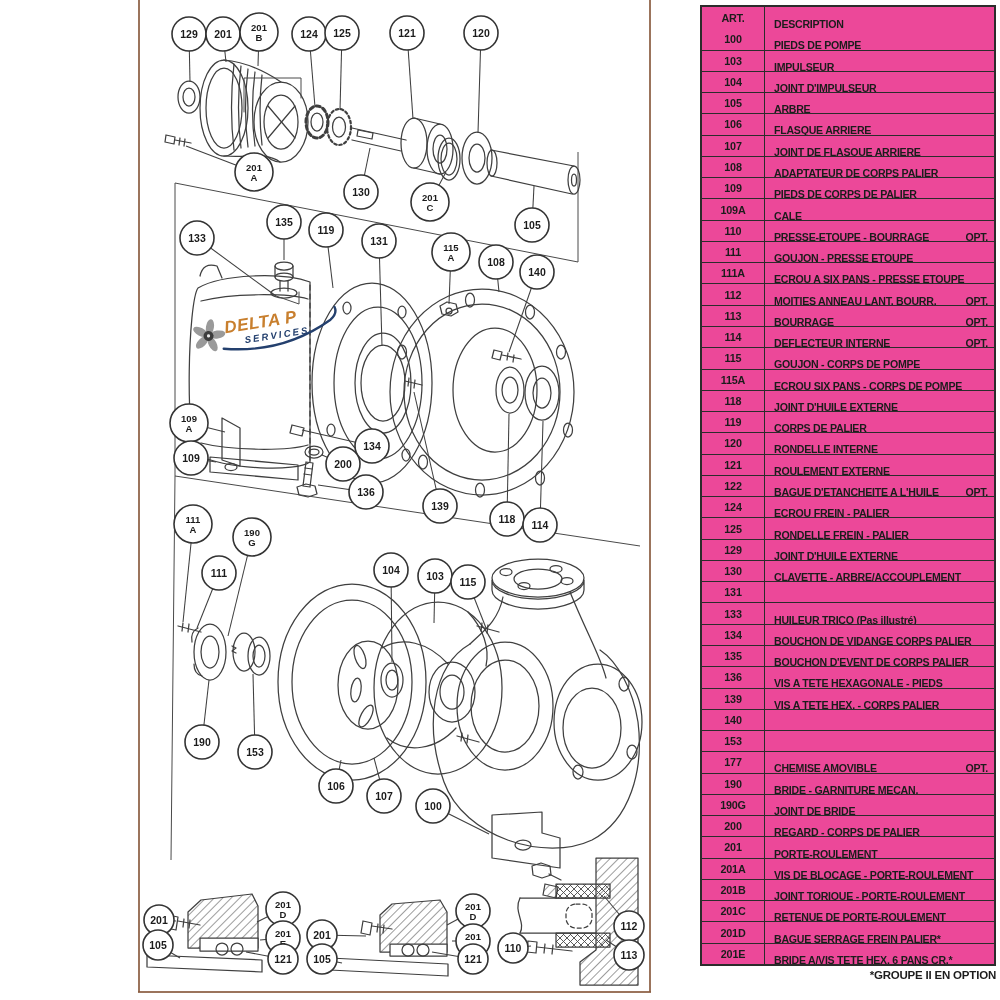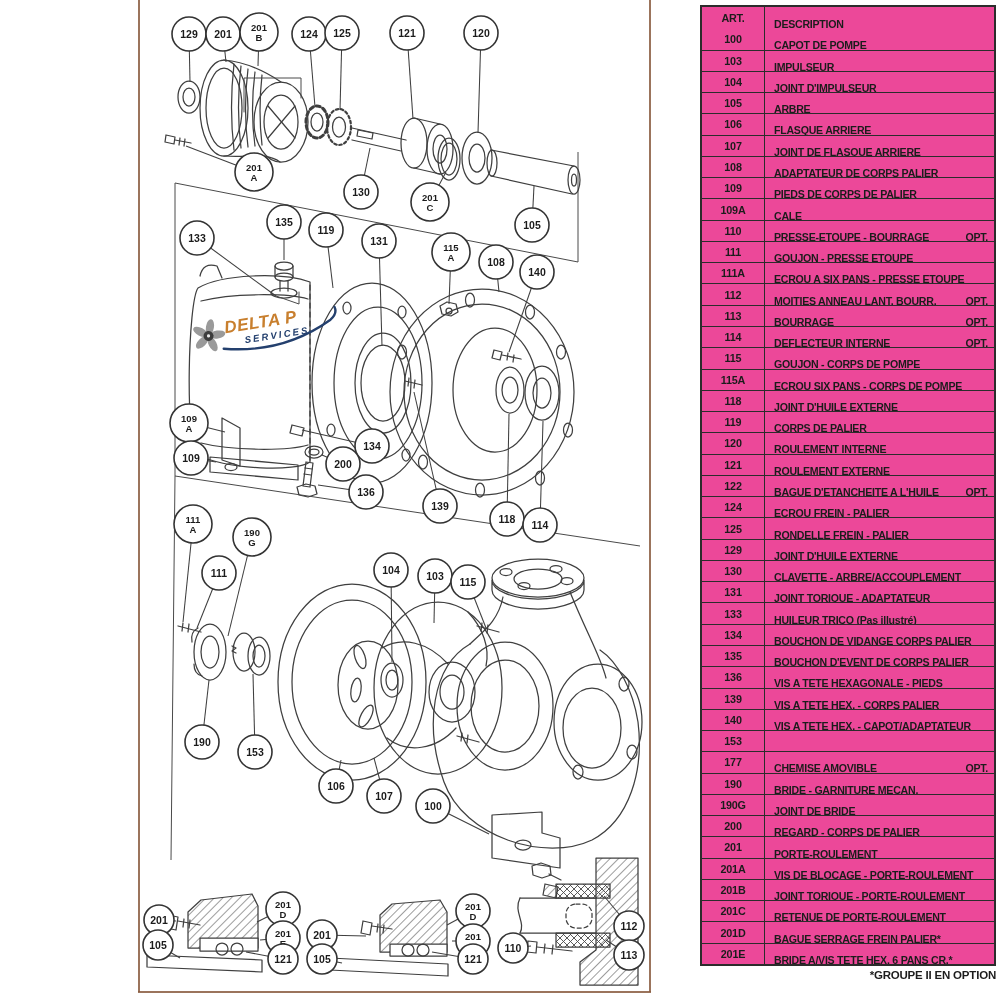"CAPOT DE POMPE" span { text: CAPOT -> PIEDS }
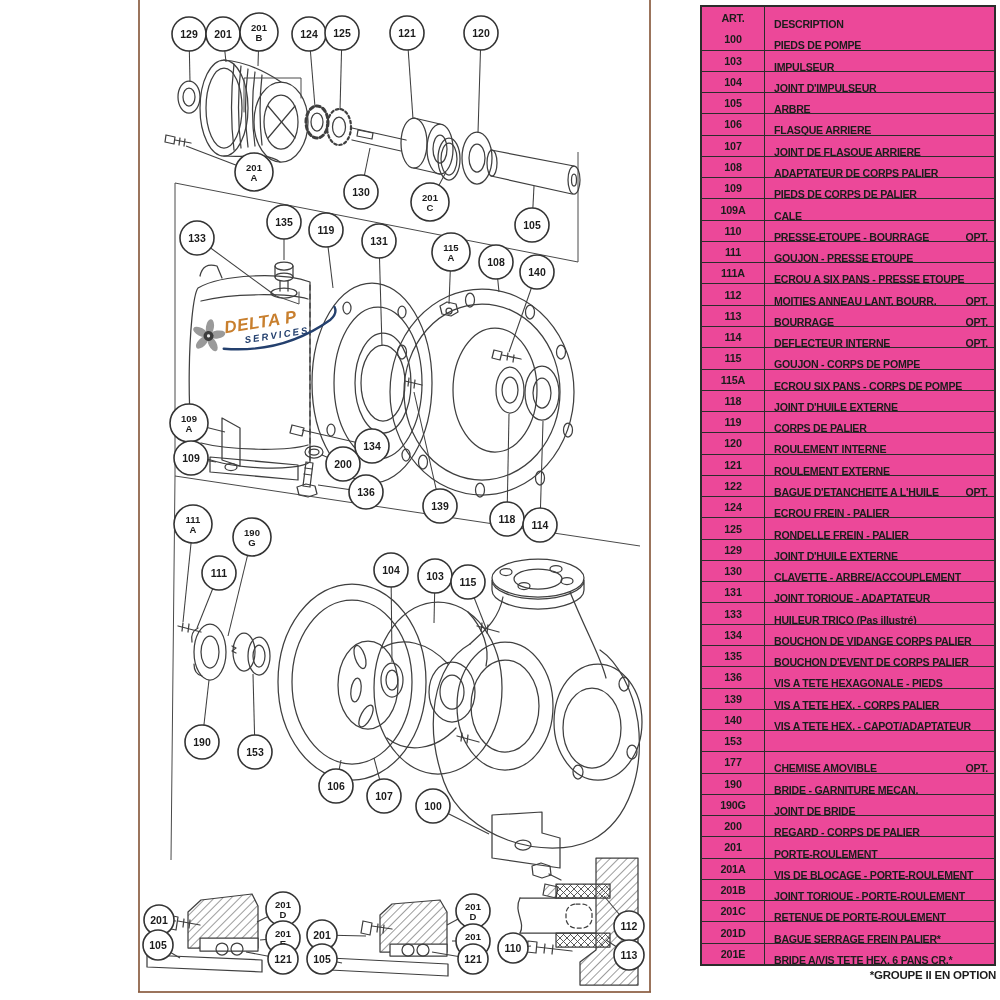"ROULEMENT INTERNE" span { text: ROULEMENT -> RONDELLE }
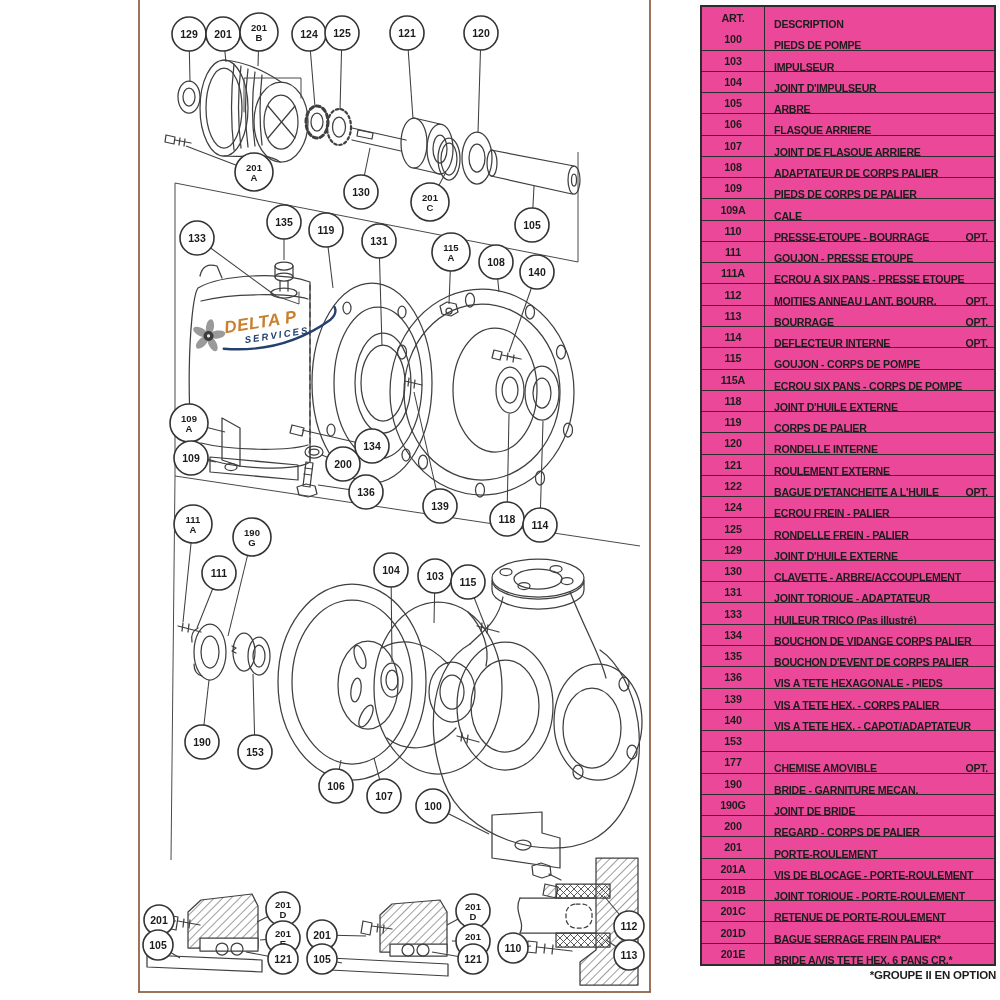"JOINT TORIQUE - ADAPTATEUR" div.c-desc { html: <div> <span>JOINT TORIQUE - ADAPTATEUR</span> </div> -> none }
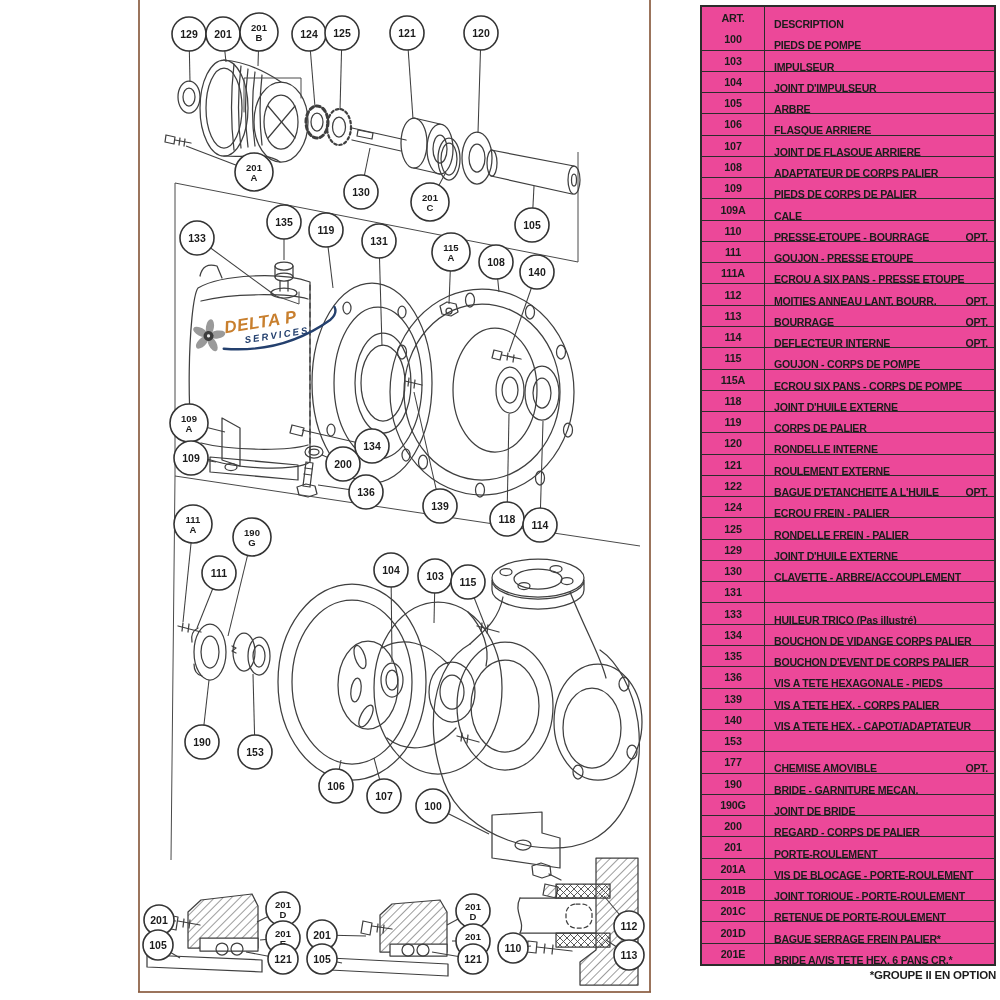"VIS A TETE HEX. - CAPOT/ADAPTATEUR" div.c-desc { html: <div> <span>VIS A TETE HEX. - CAPOT/ADAPTATEUR</span> </div> -> none }
